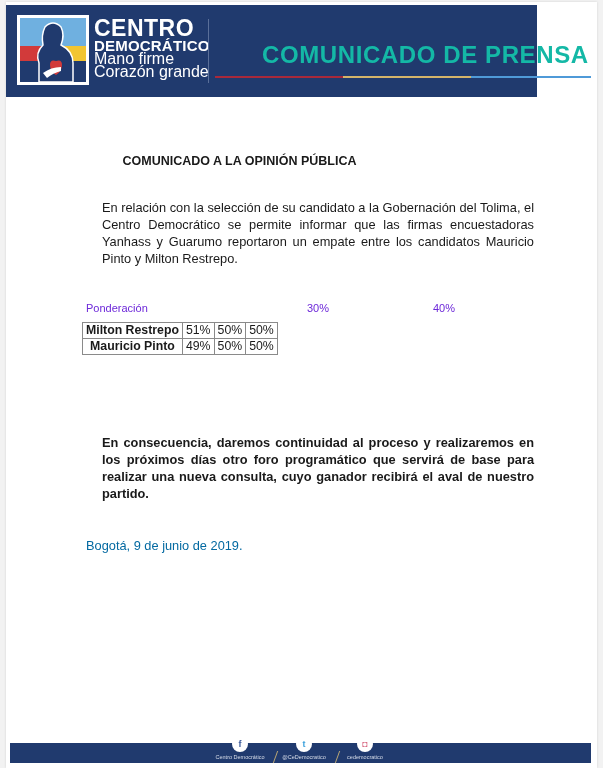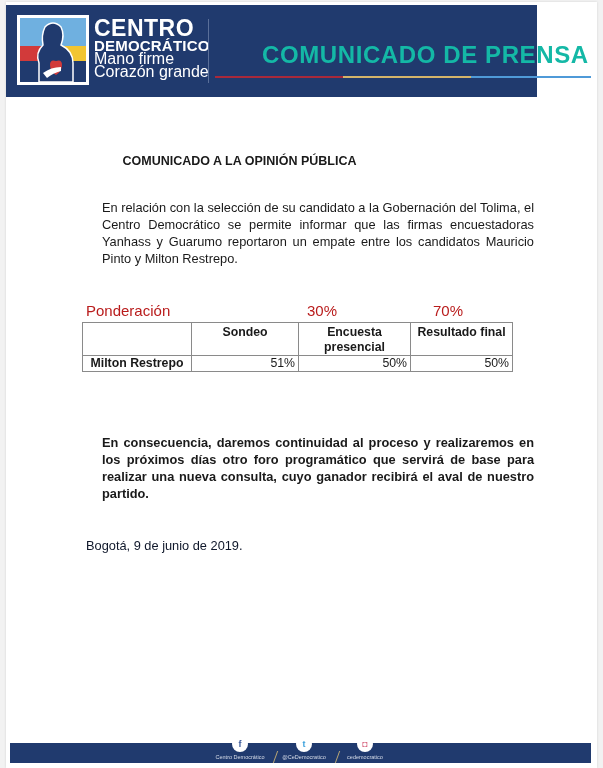"Ponderación" .pond-label { color: #b91c1c -> #6d28d9; font-size: 15px -> 11px }
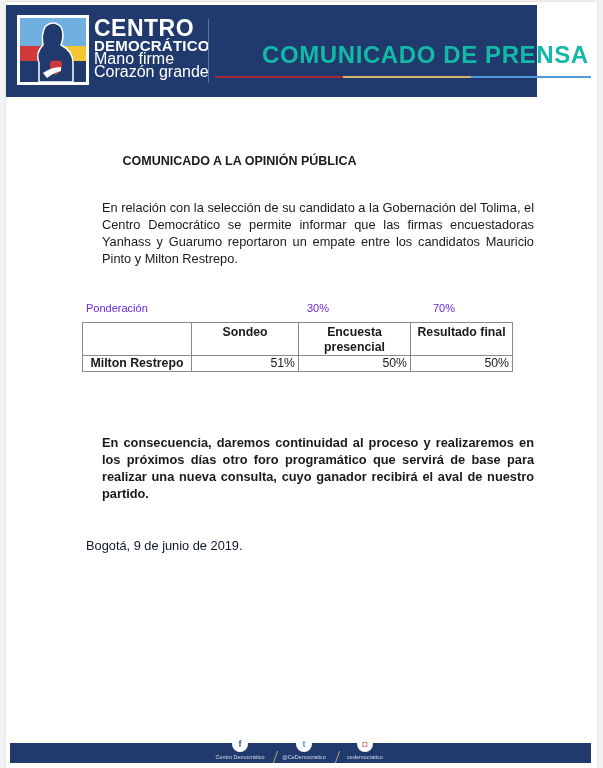"70%" div.pond-label { text: 70% -> 40% }
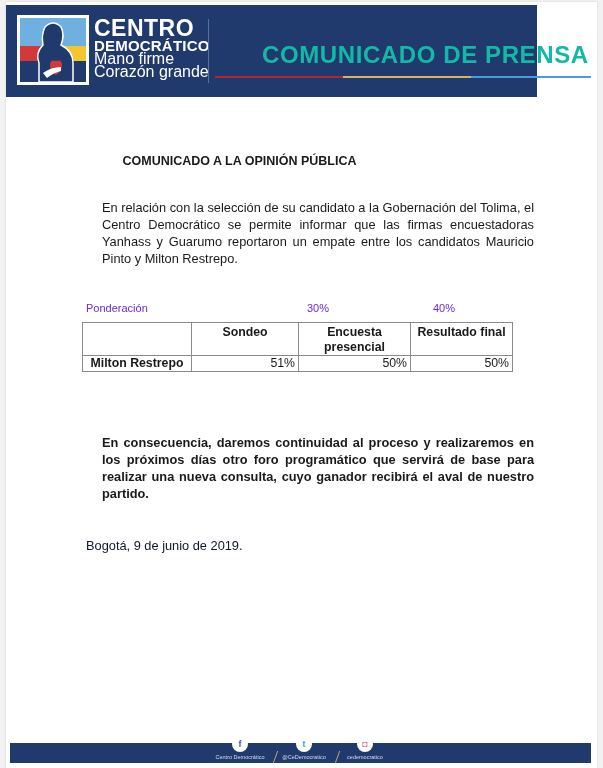"Sondeo" tr.head-row { html: <tr> <th></th> <th>Sondeo</th> <th>Encuesta presencial</th> <th>Resultado final</th> </tr> -> none }
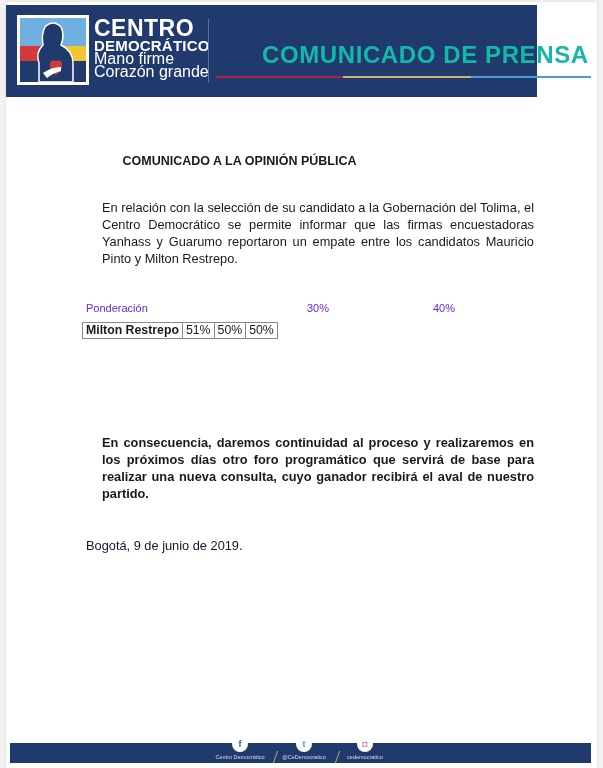"Mauricio Pinto" tr { html: none -> <tr> <td>Mauricio Pinto</td> <td>49%</td> <td>50%</td> <td>50%</td> </tr> }
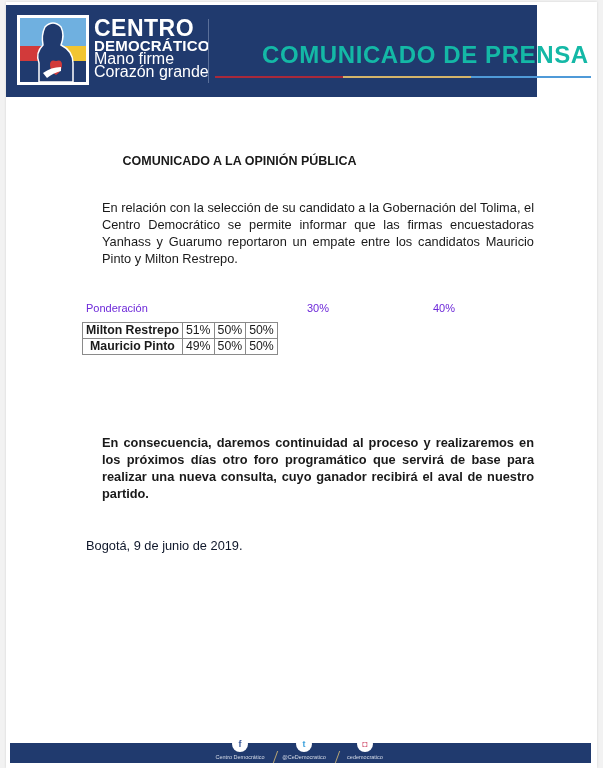"Bogotá, 9 de junio de" .date { color: #0f172a -> #0369a1 }
